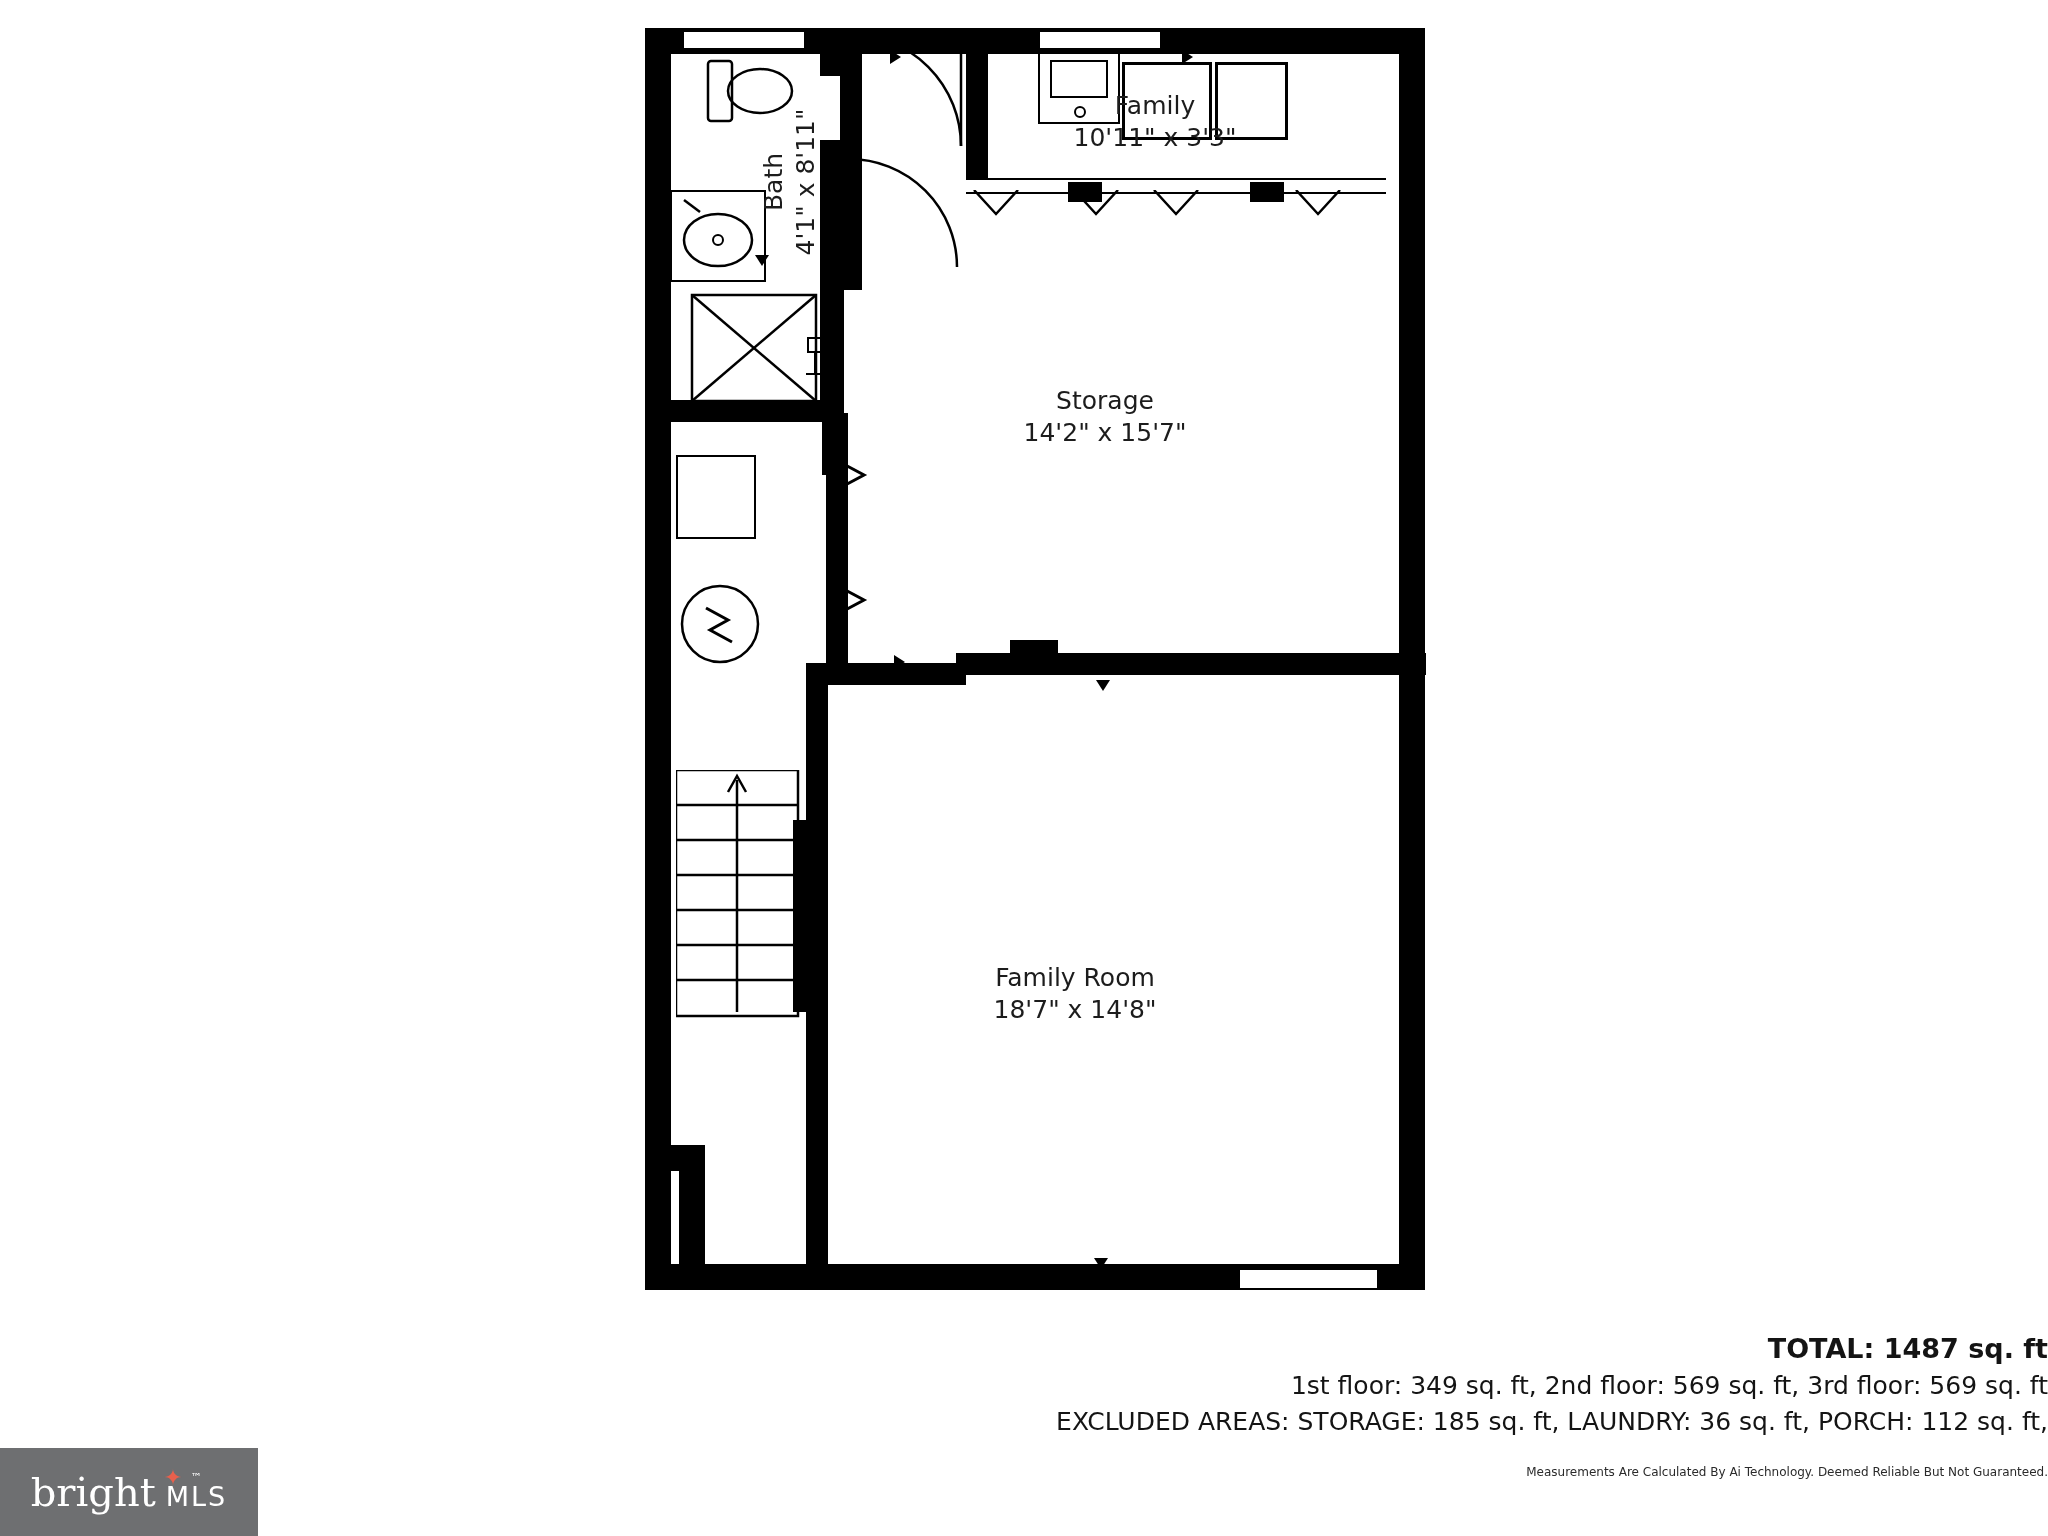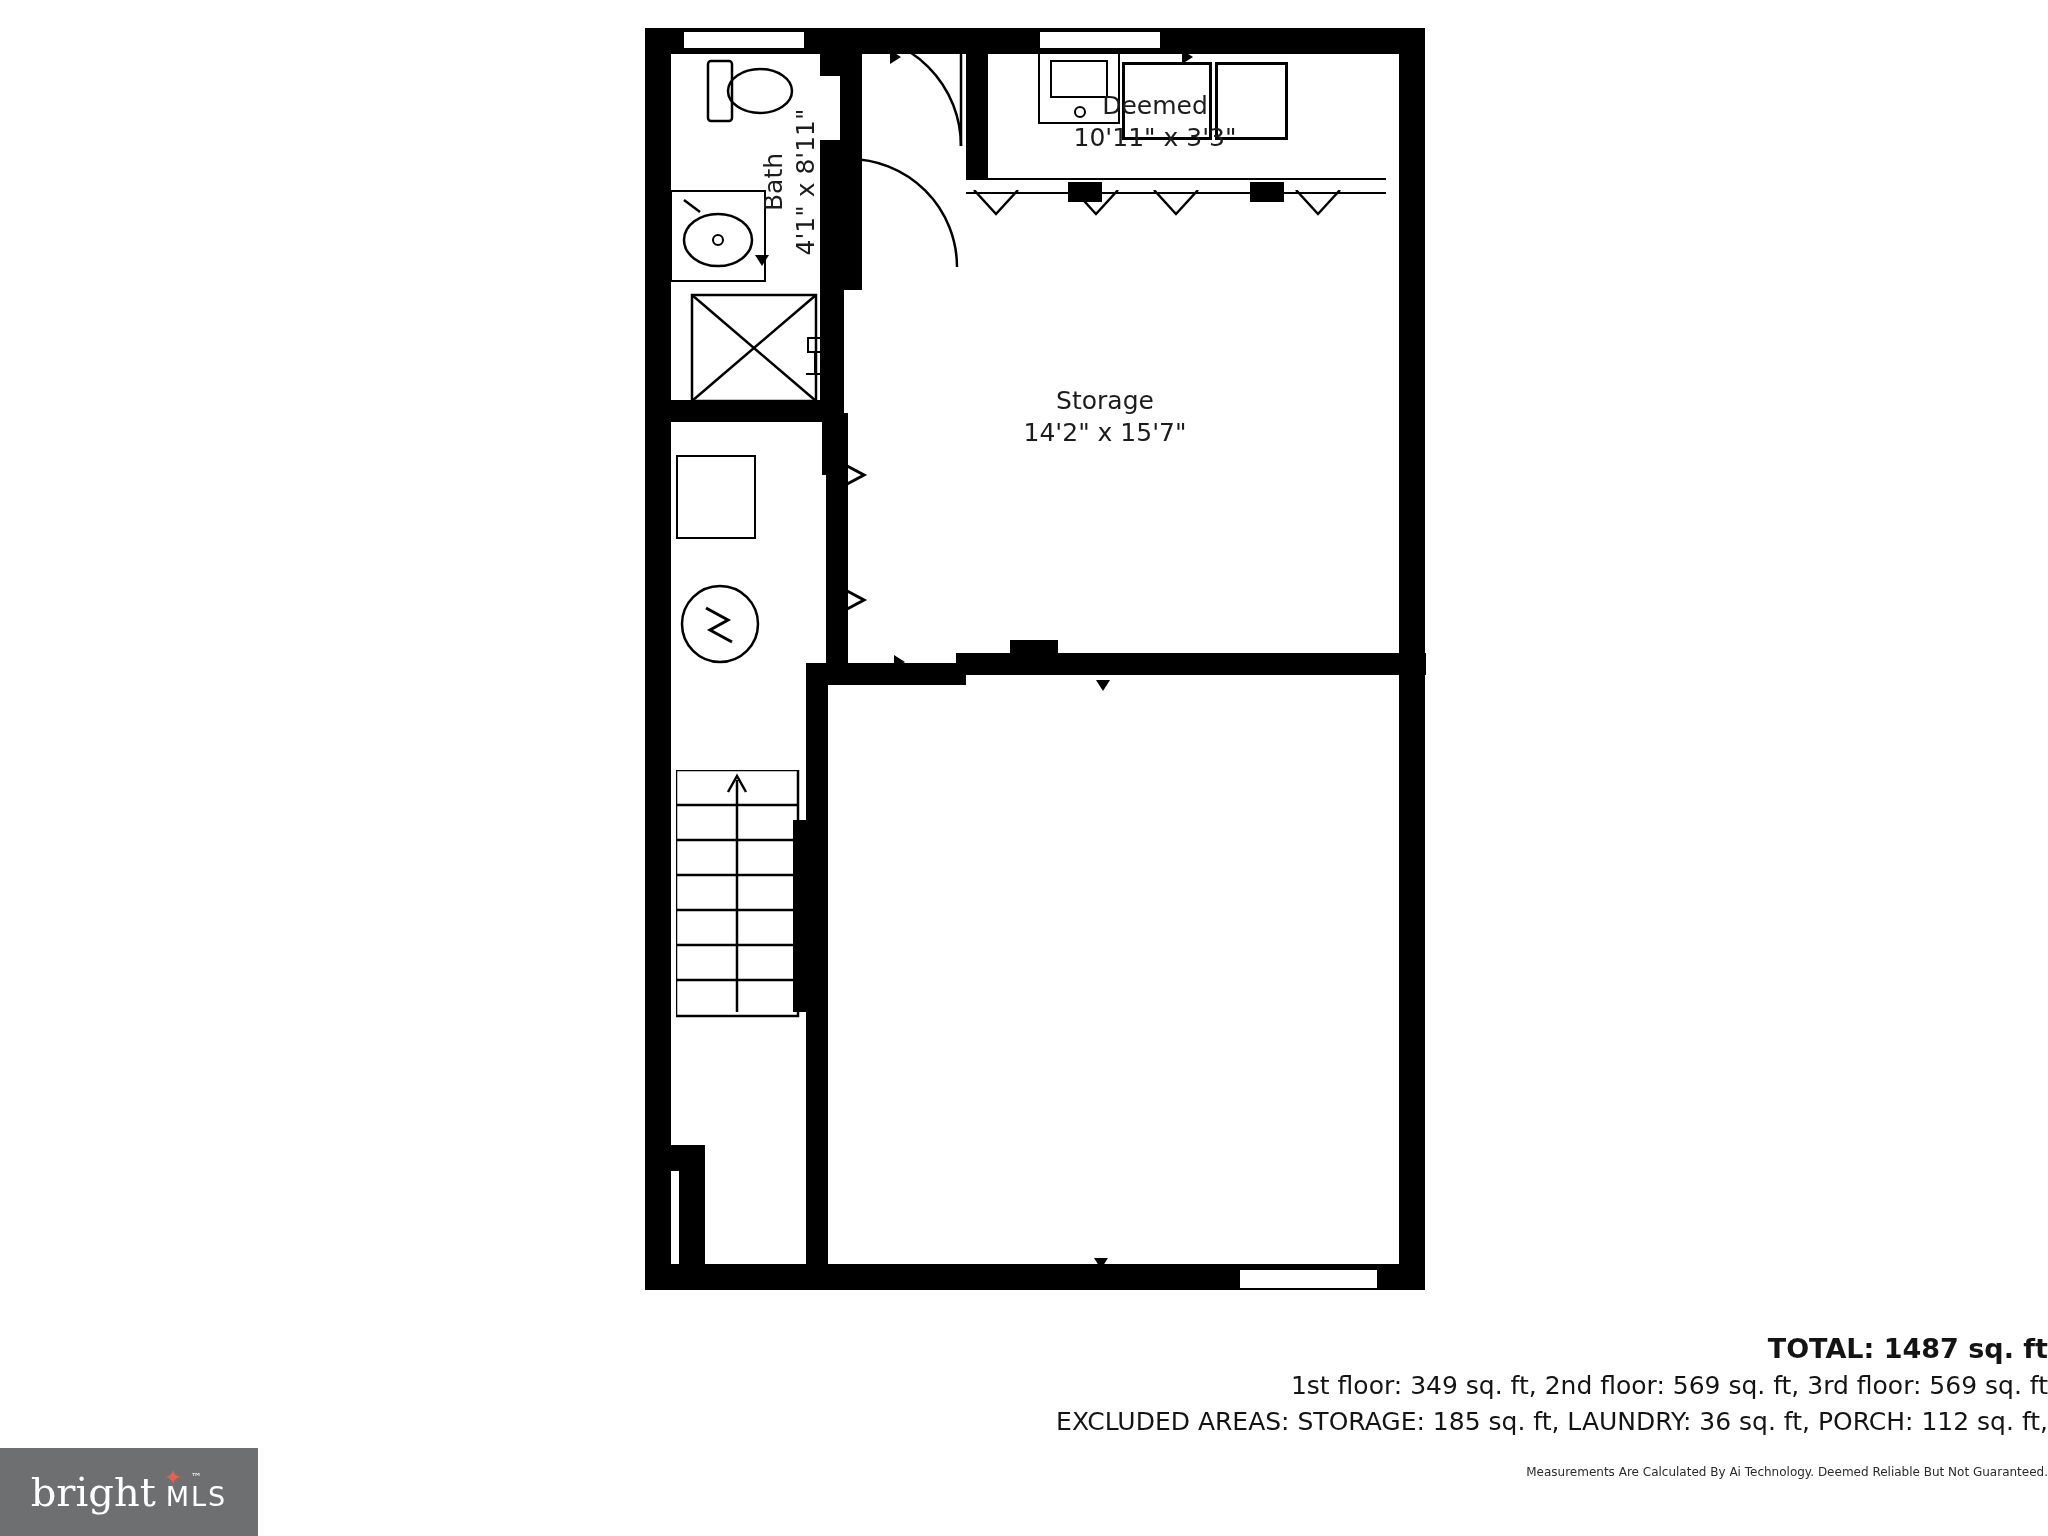"Deemed" div.room-name { text: Deemed -> Family }
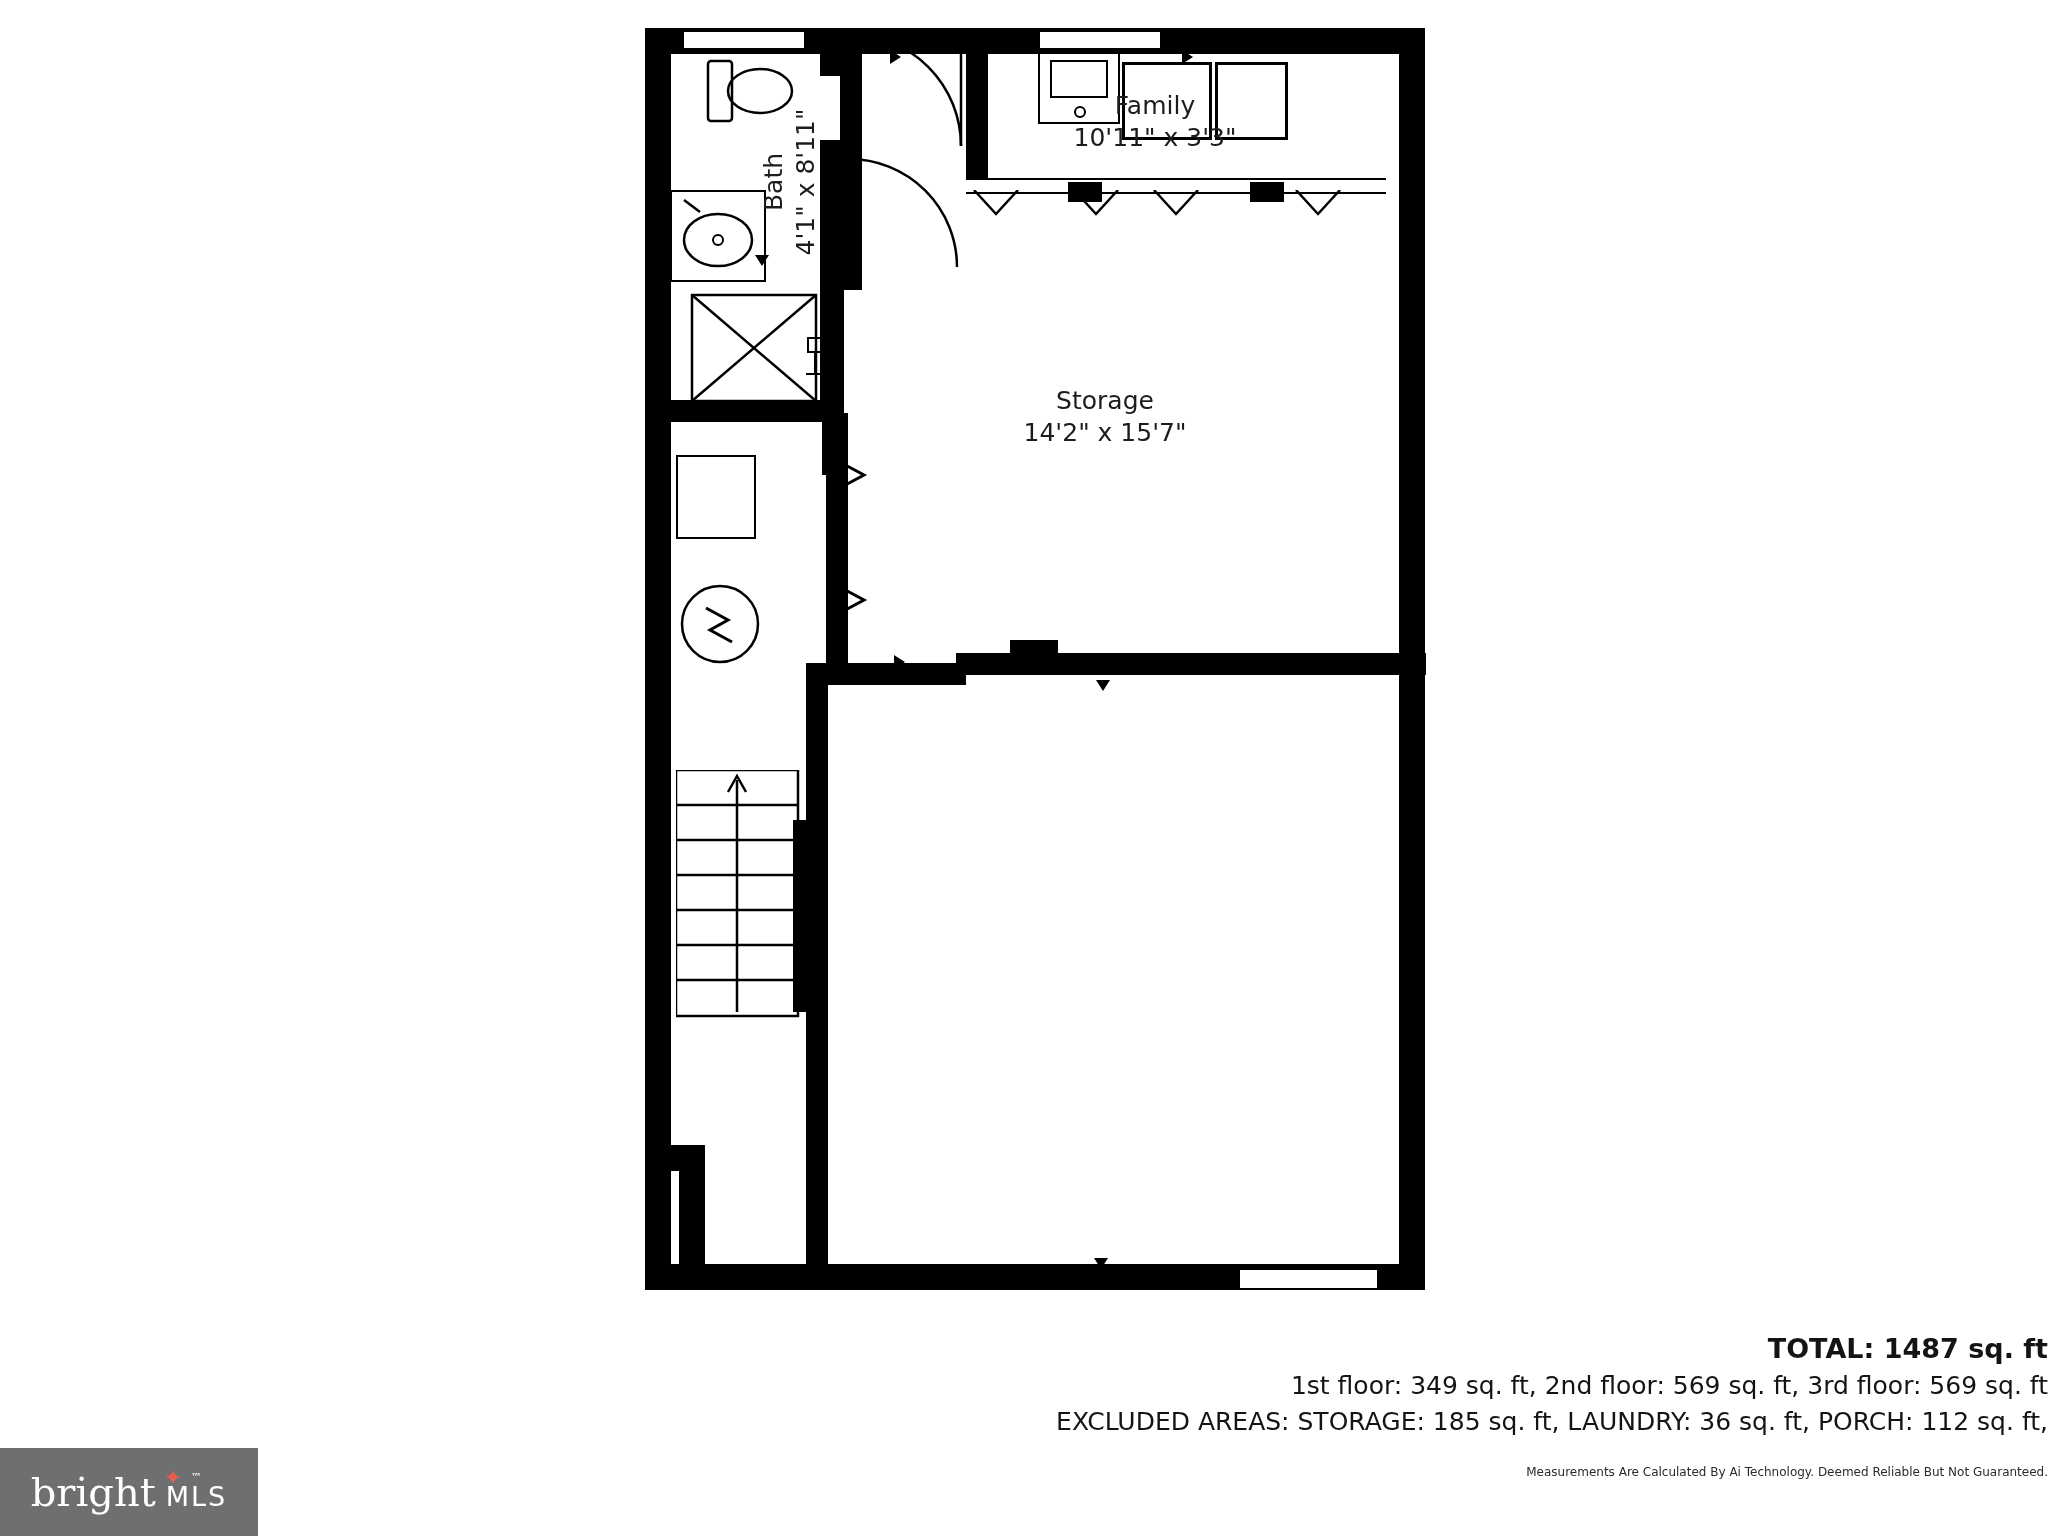"Family Room" div.room-label { html: none -> <div> <div>Family Room</div> <div>18'7" x 14'8"</div> </div> }
